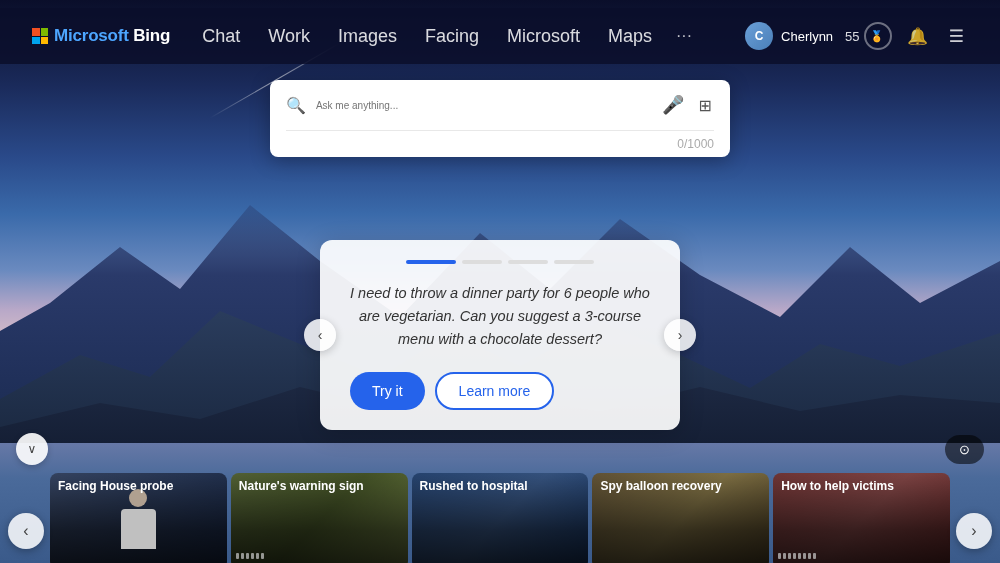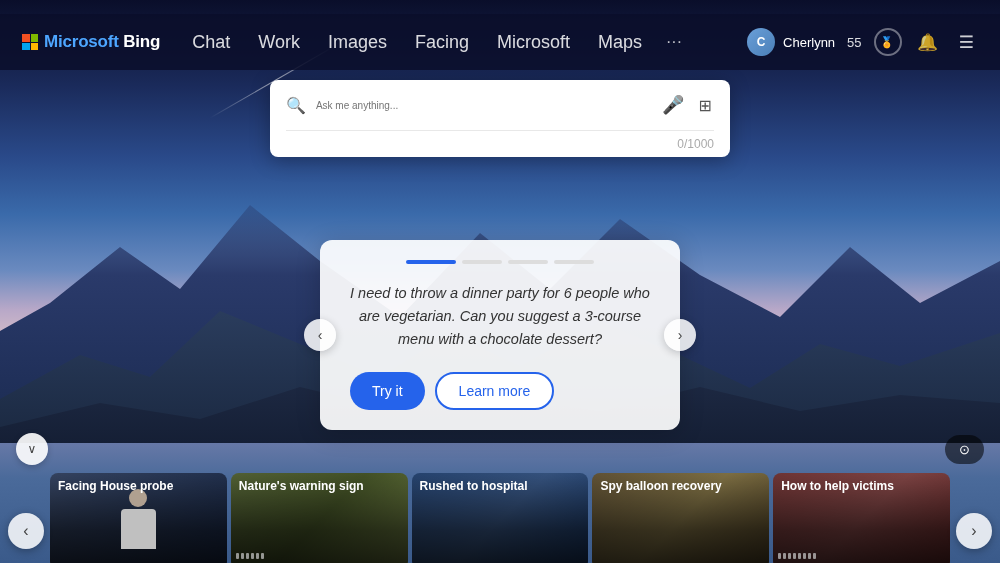"Microsoft Bing" .navbar { padding: 0 22px -> 0 32px; top: 14px -> 8px }
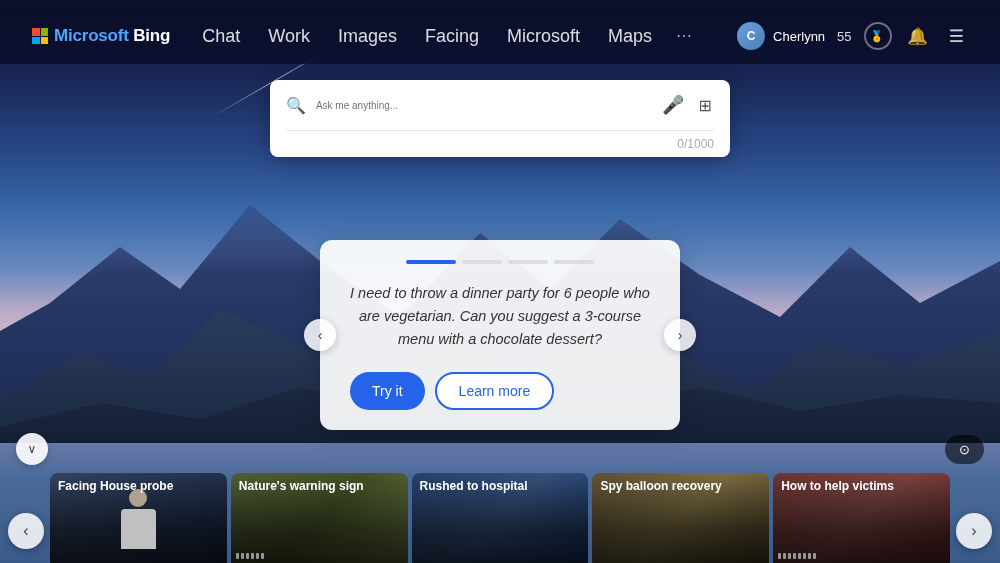"55" .nav-points { gap: 12px -> 4px }
